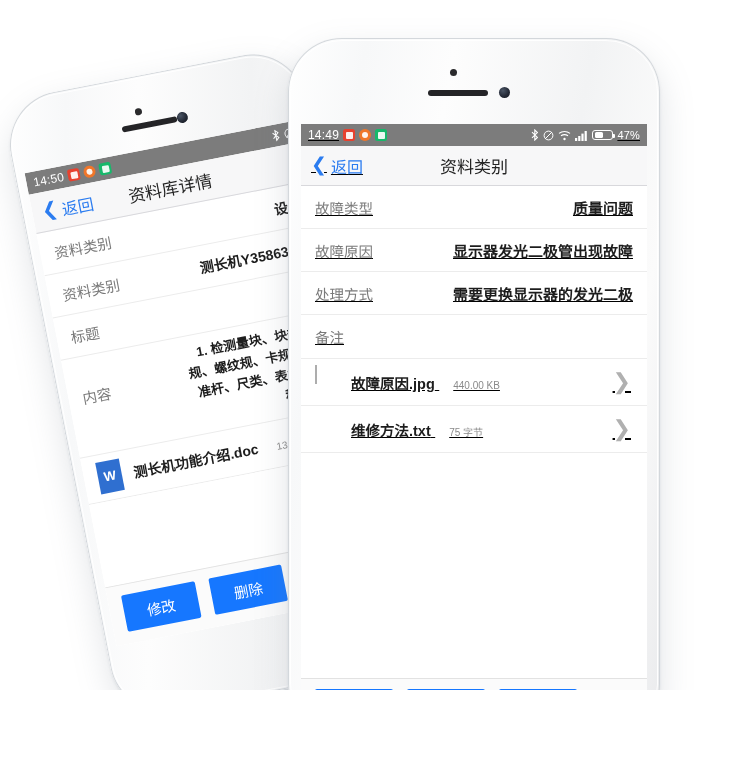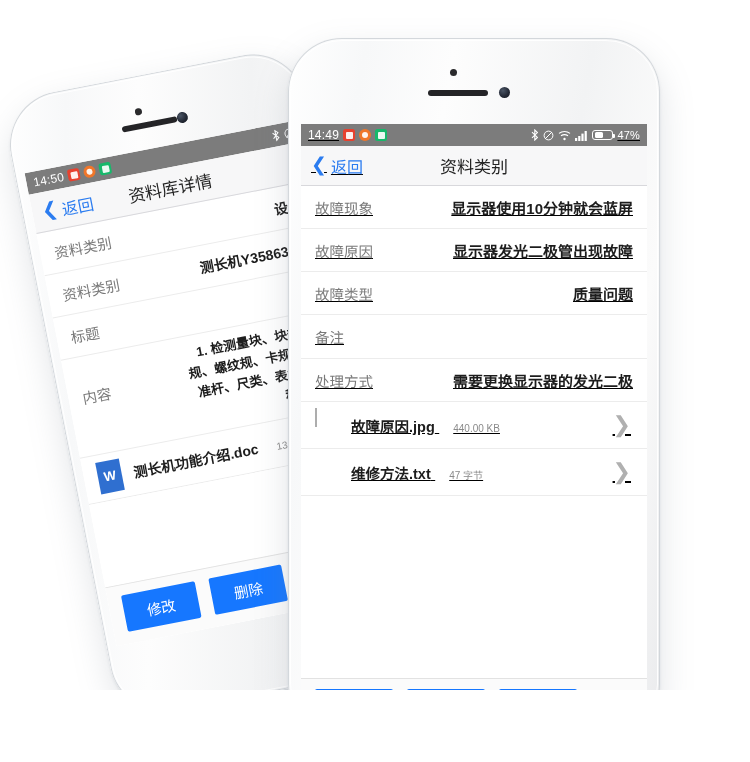"故障现象" div.row { html: <div> <span>故障现象</span> <span>显示器使用10分钟就会蓝屏</span> </div> -> none }
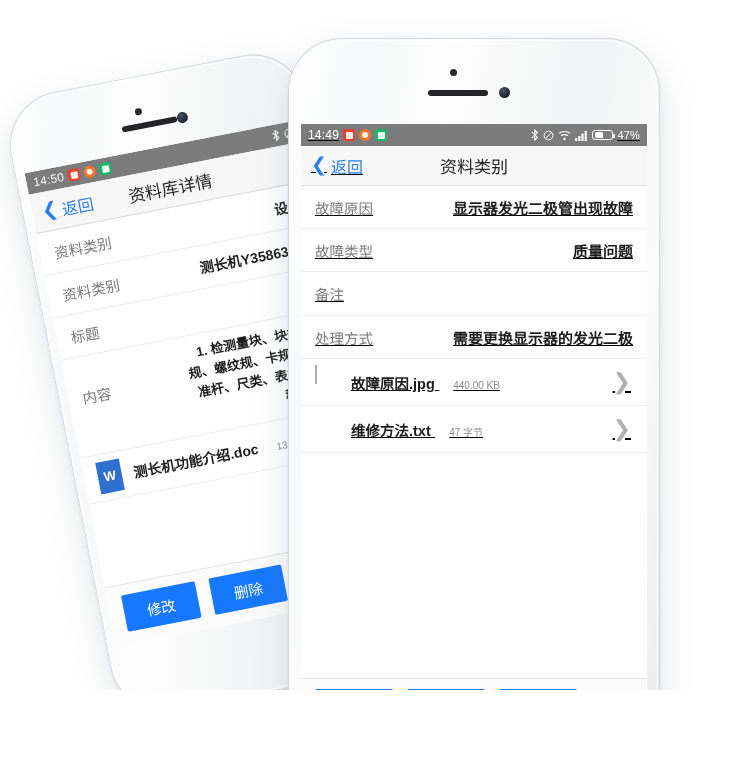"故障原因" div.row { order: before "故障类型" -> after "故障类型" }
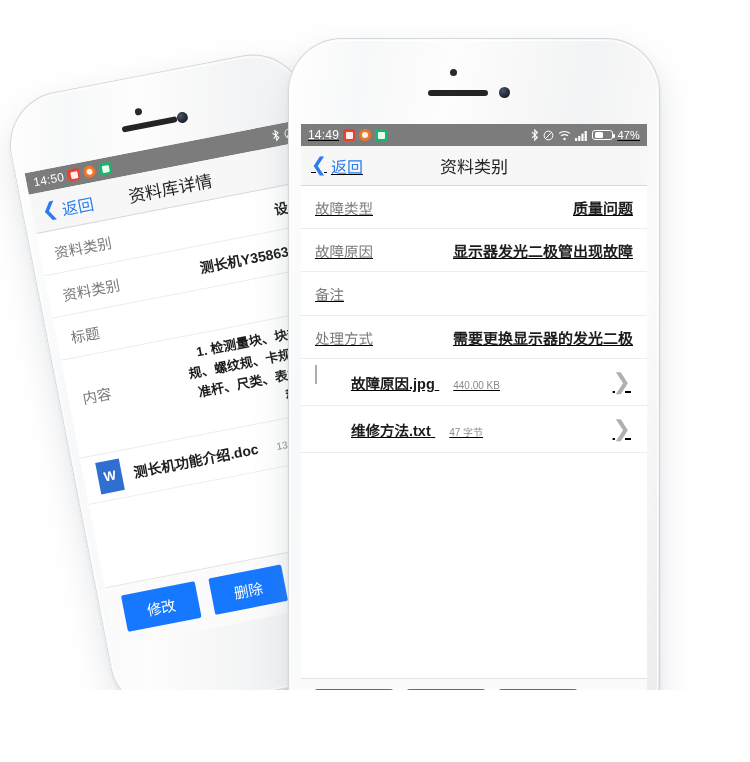"备注" div.row { order: before "处理方式" -> after "处理方式" }
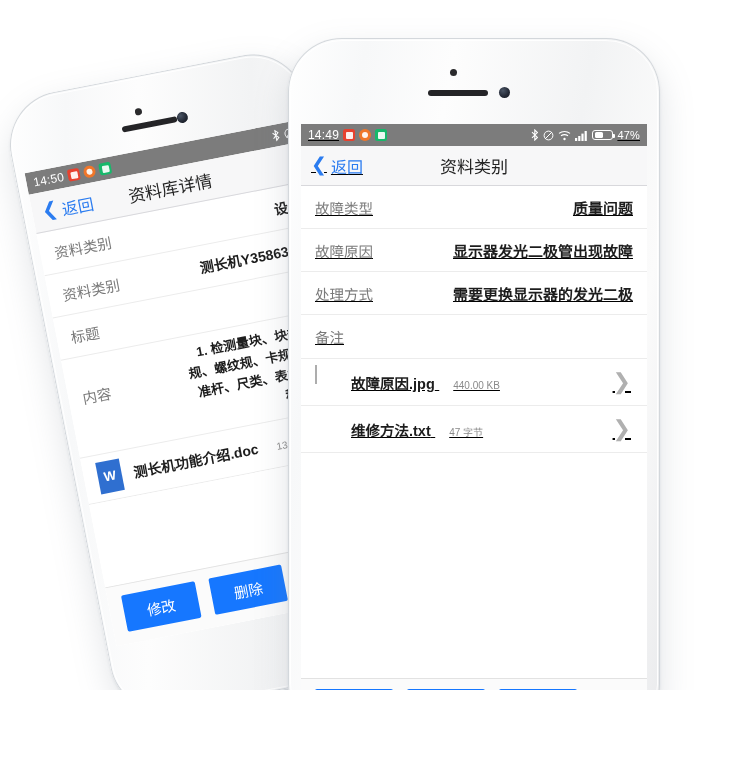"47 字节" span.attach-size { text: 47 -> 75 }
